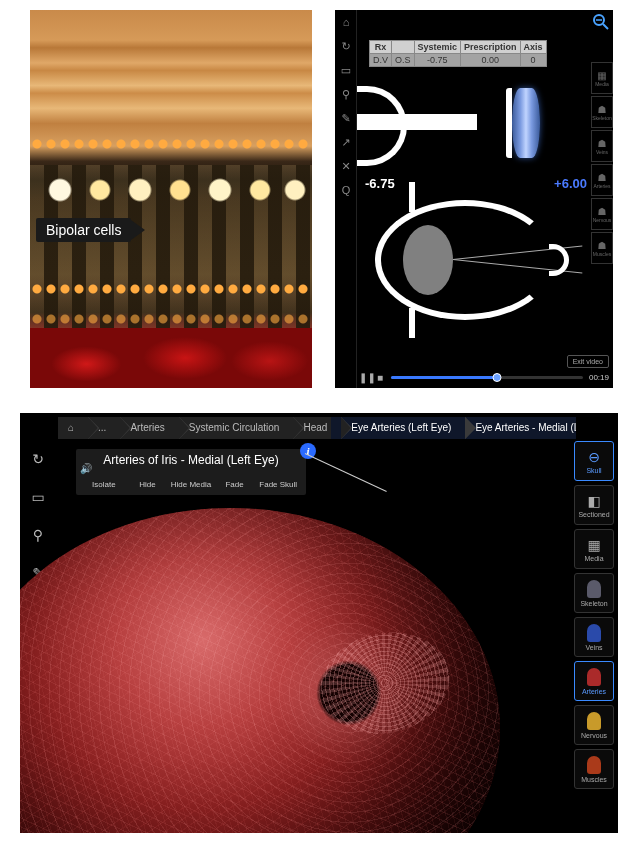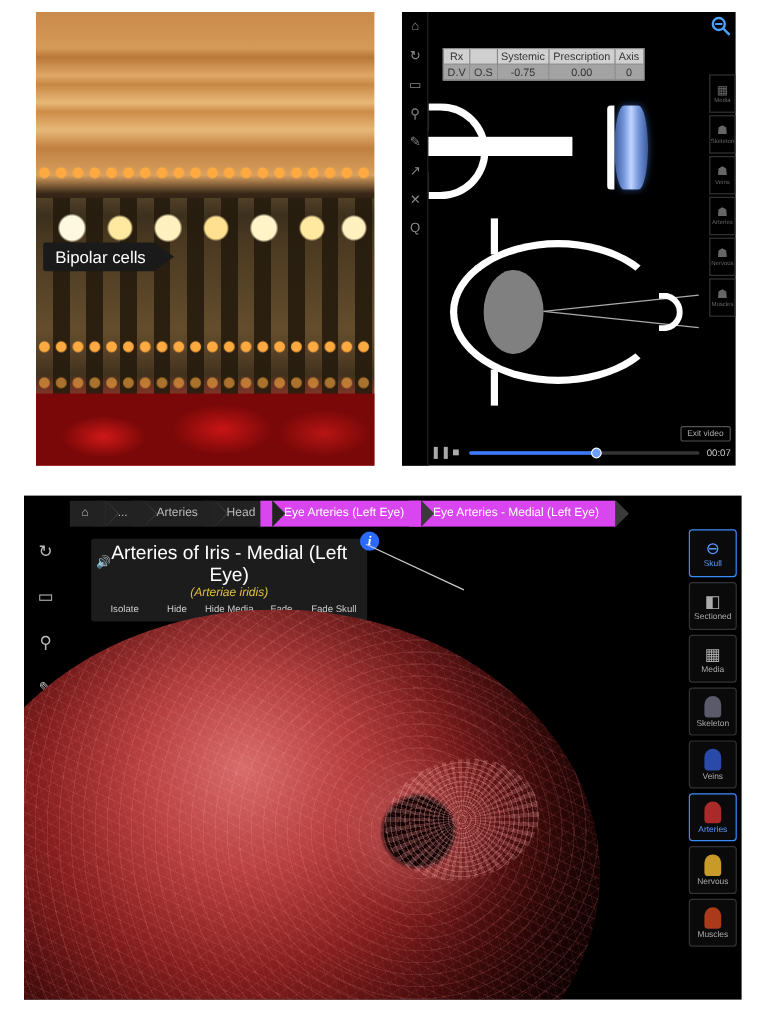"Rx" .lens table th { font-weight: 400 -> 700 }
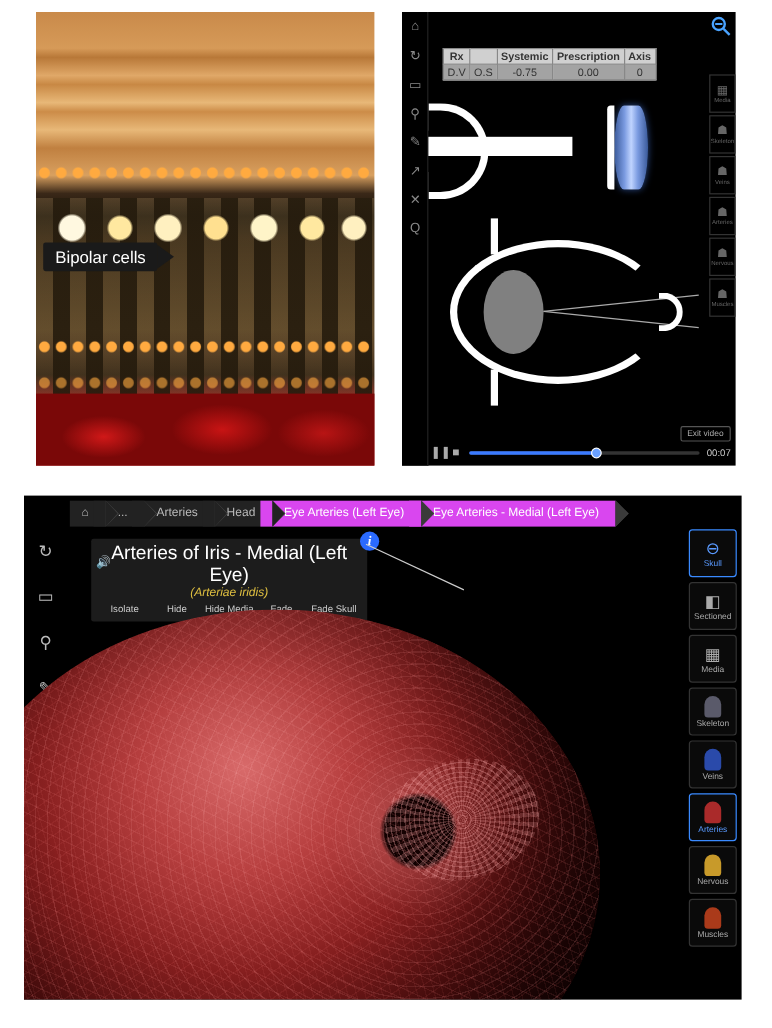"-6.75" div.nums { html: none -> <div> <span>-6.75</span> <span>+6.00</span> </div> }
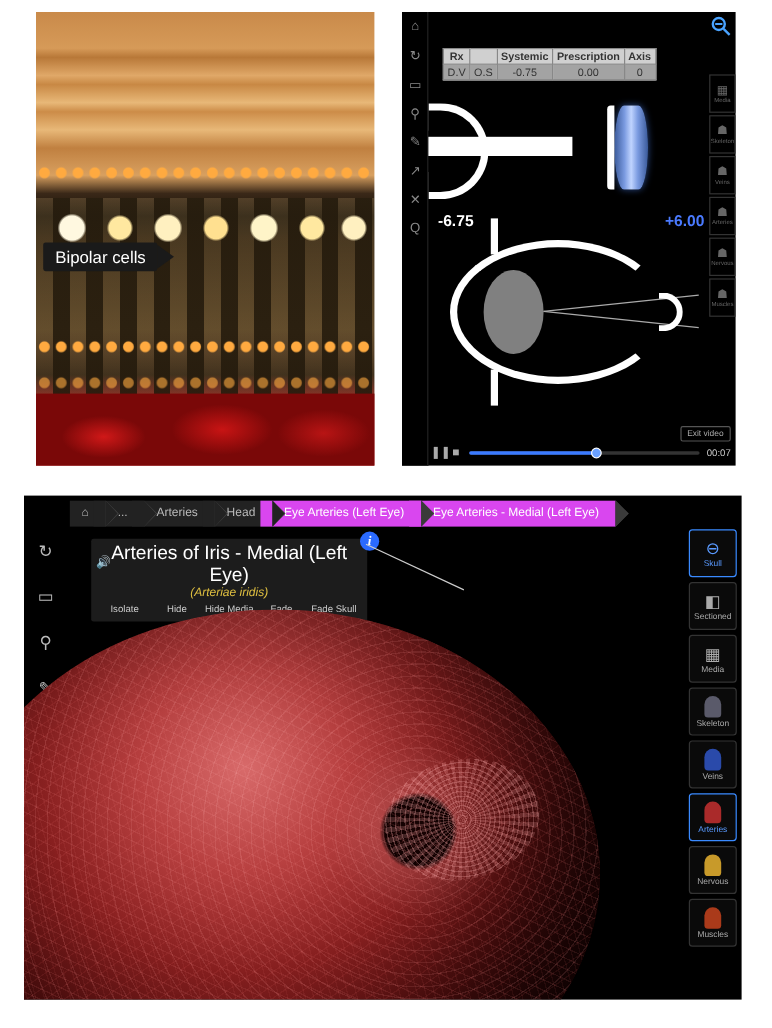"Bipolar cells" .retina .tag { top: 192px -> 208px }
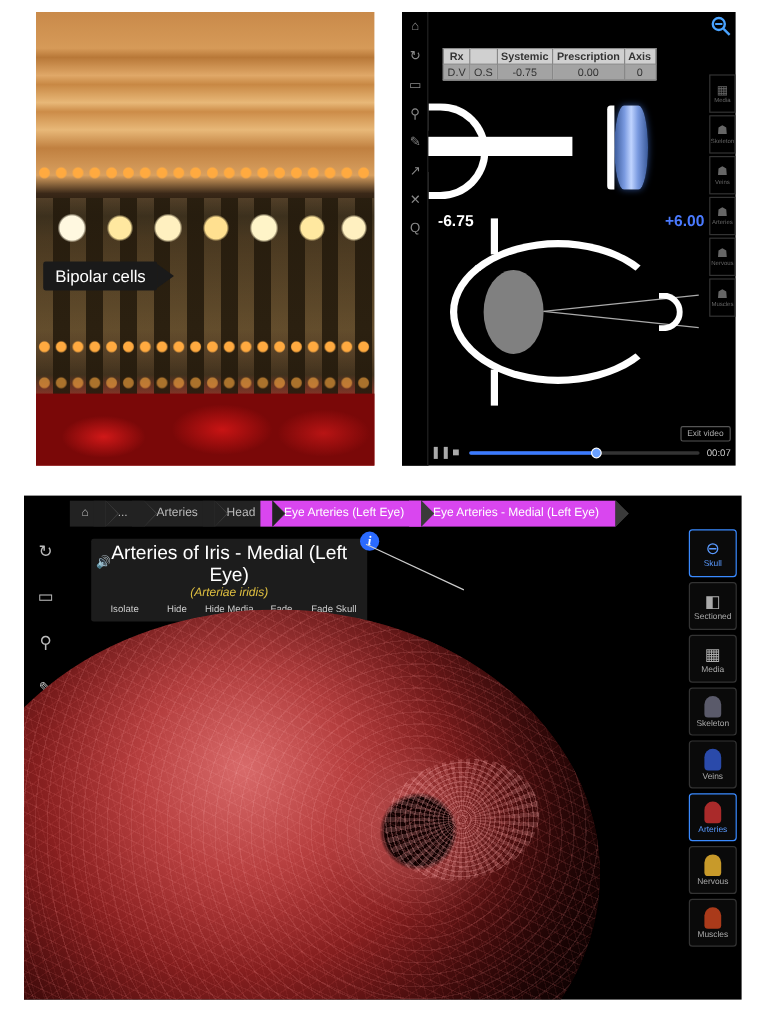"00:07" div.time { text: 00:07 -> 00:19 }
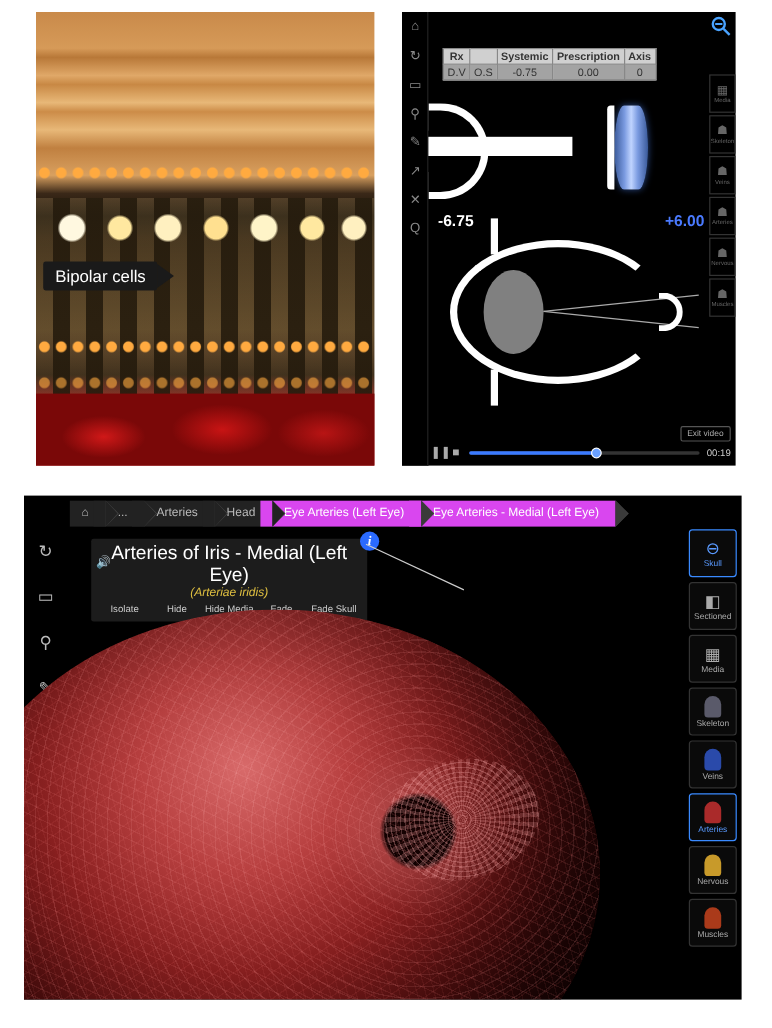"Systemic Circulation" div.crumb { html: none -> <div>Systemic Circulation</div> }
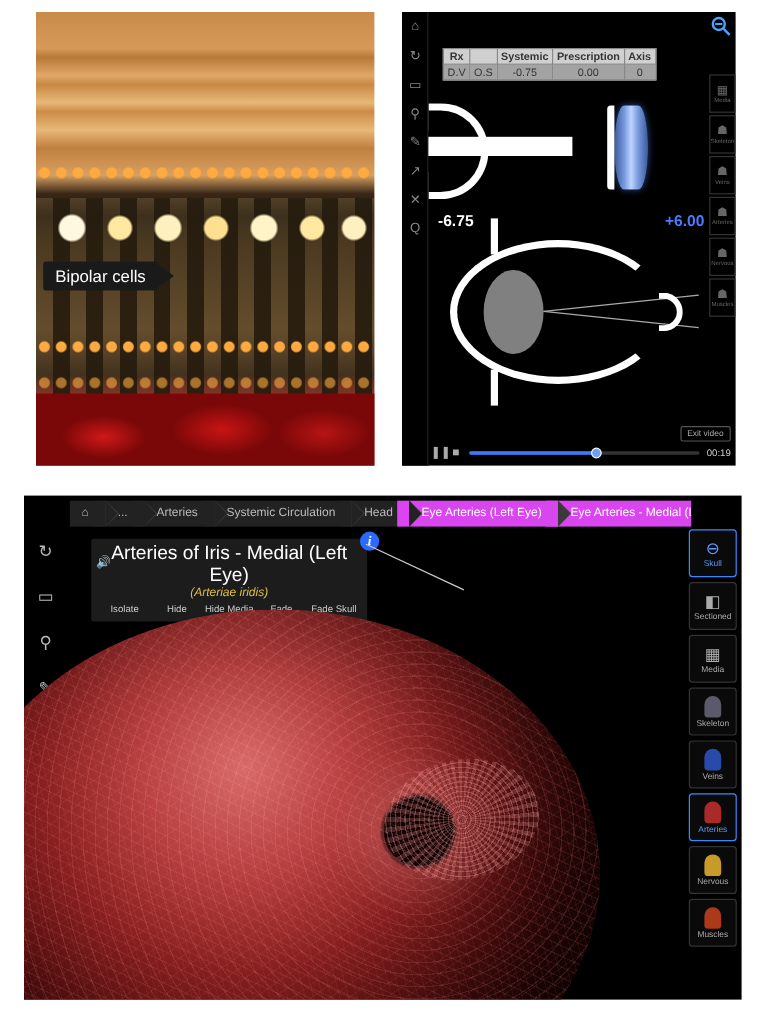"Eye Arteries (Left Eye)" .anat .crumb.light { background: #d946ef -> #0f172a }
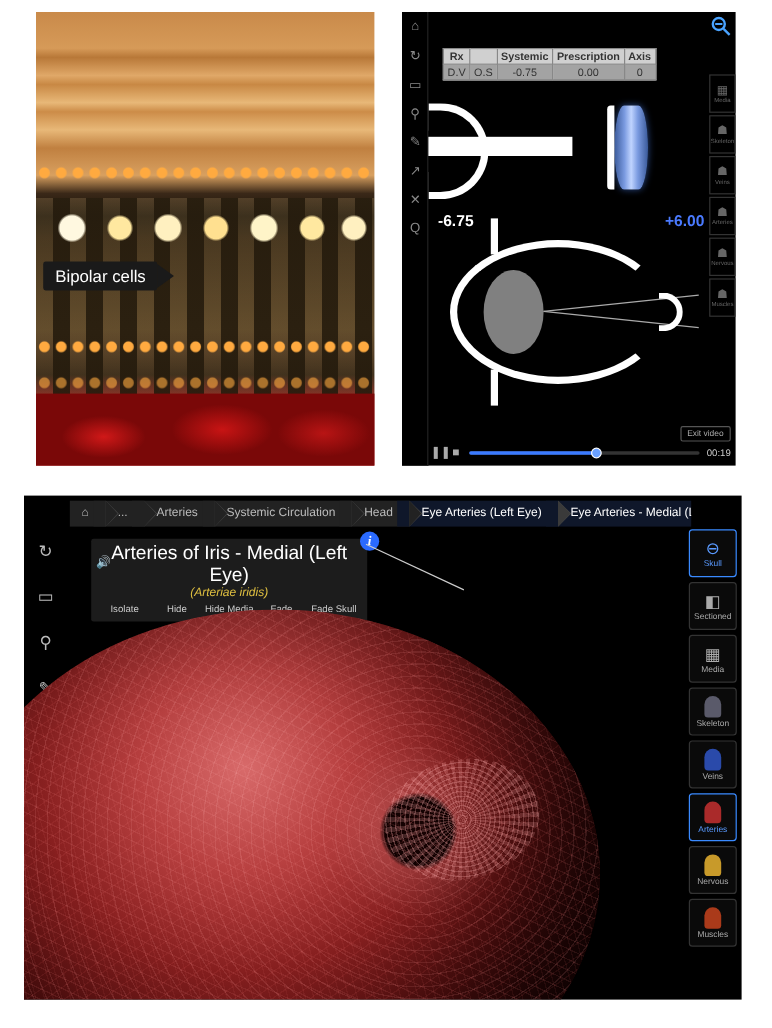"Arteries of Iris - Medial" .anat .info .ttl { font-size: 16px -> 12px }
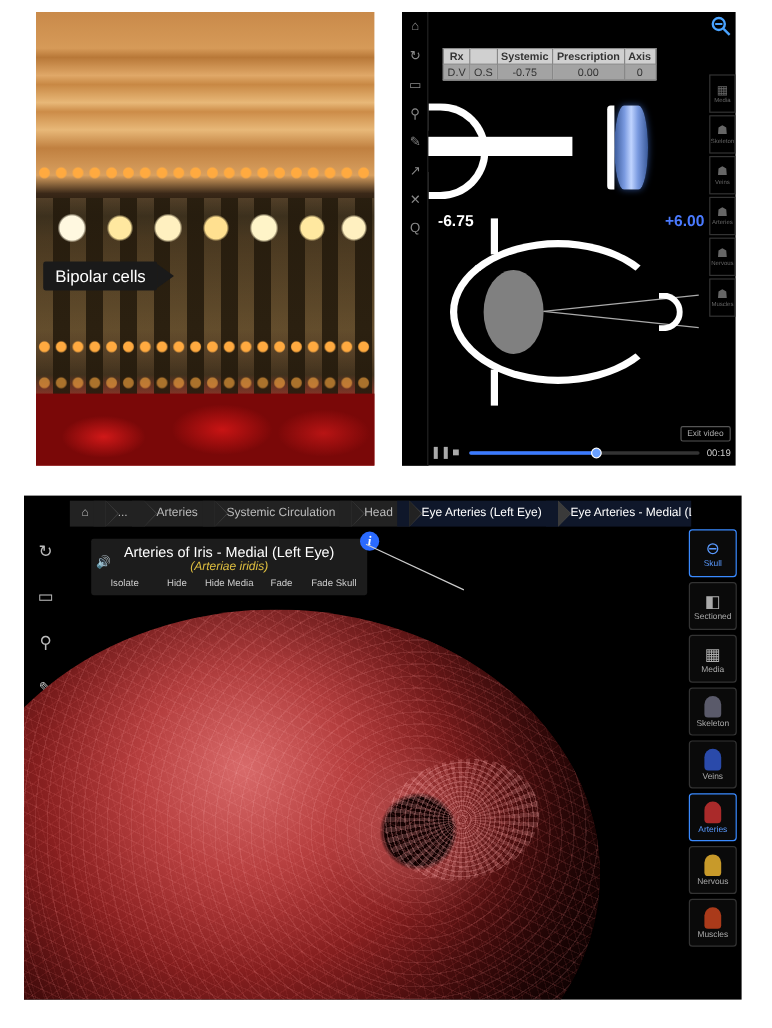"(Arteriae iridis)" div.lat { html: <div>(Arteriae iridis)</div> -> none }
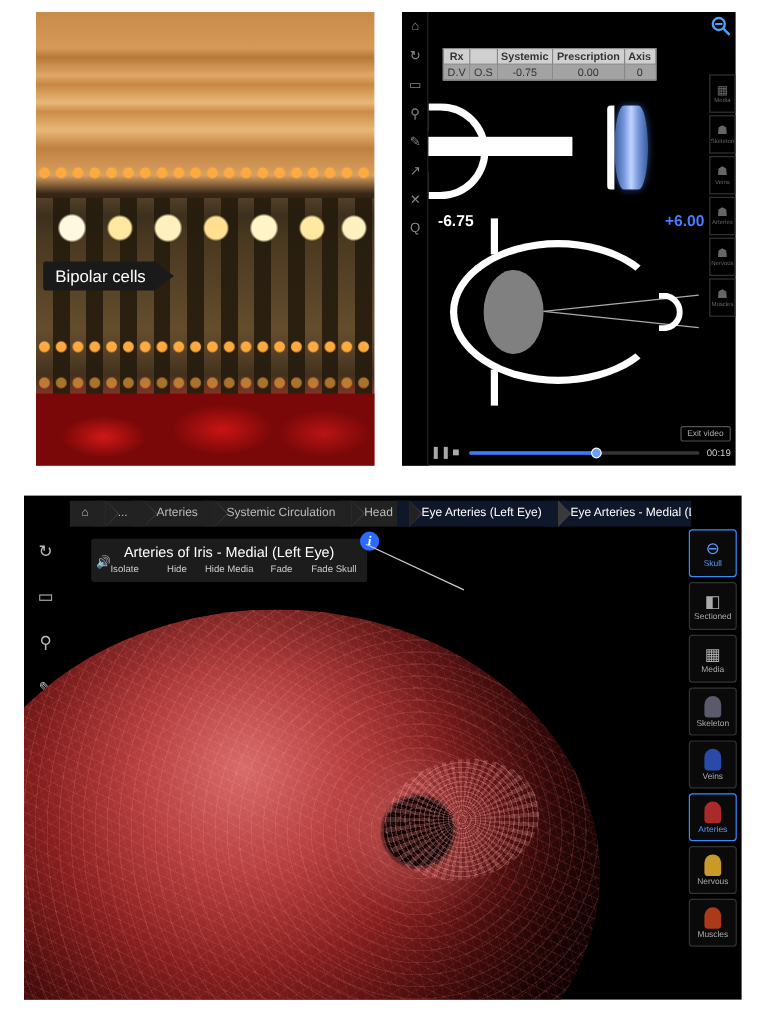"Isolate" .anat .info .row { margin-top: 3px -> 13px }
